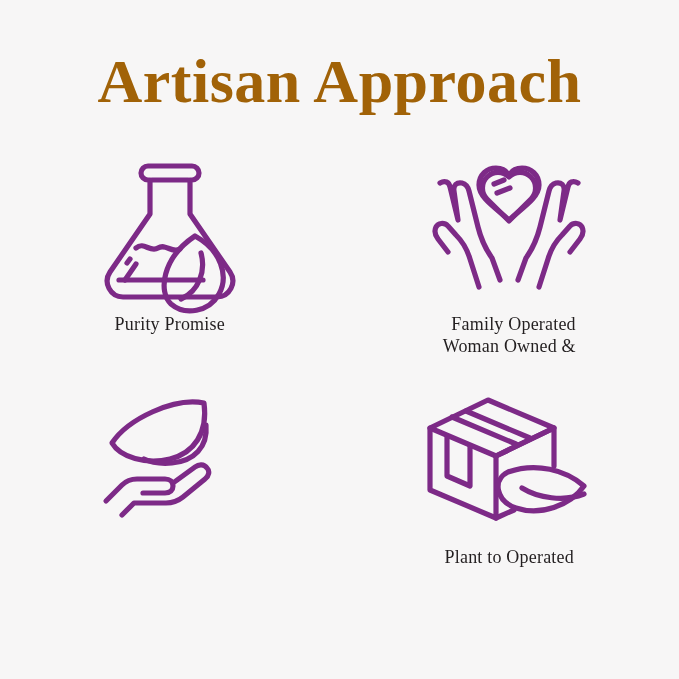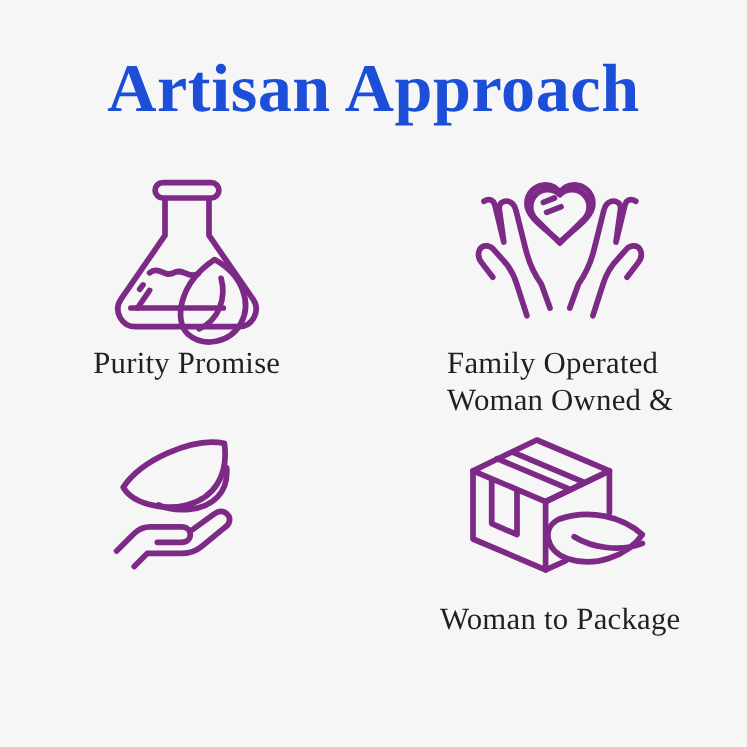"Artisan Approach" .title { color: #1d4ed8 -> #a16207 }
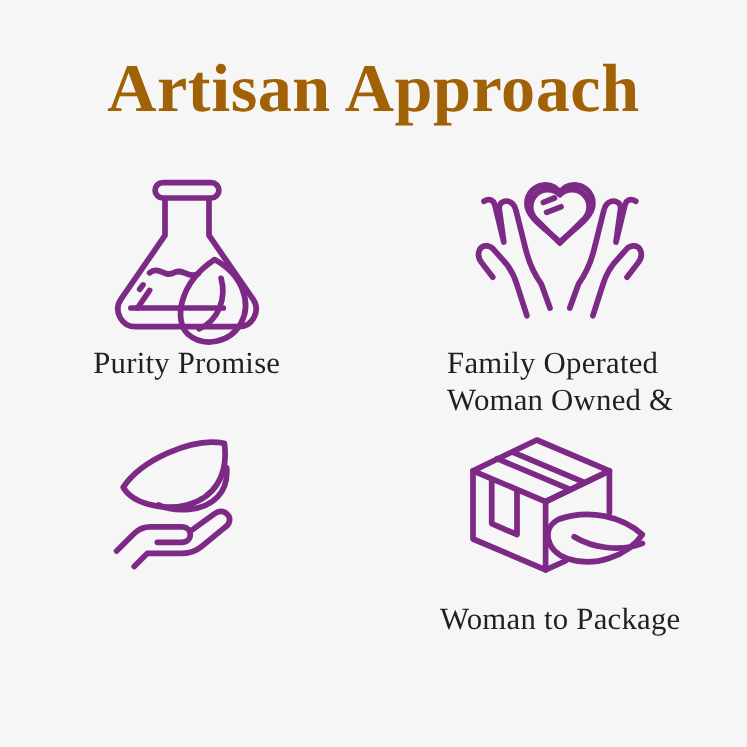"Purity Promise" .feature-label { font-size: 28px -> 18px; text-align: left -> right }
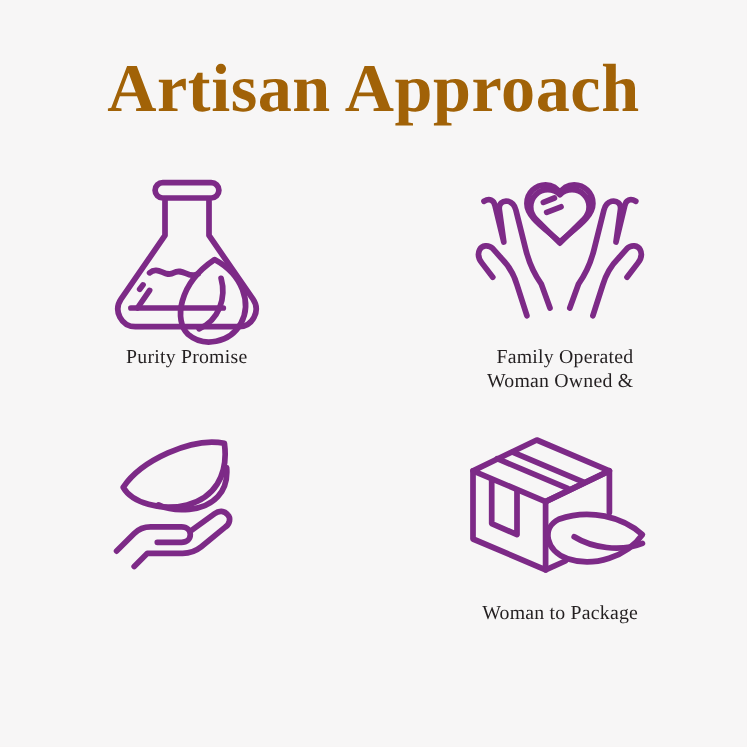"Woman to Package" span.line { text: Woman to Package -> Plant to Operated }
